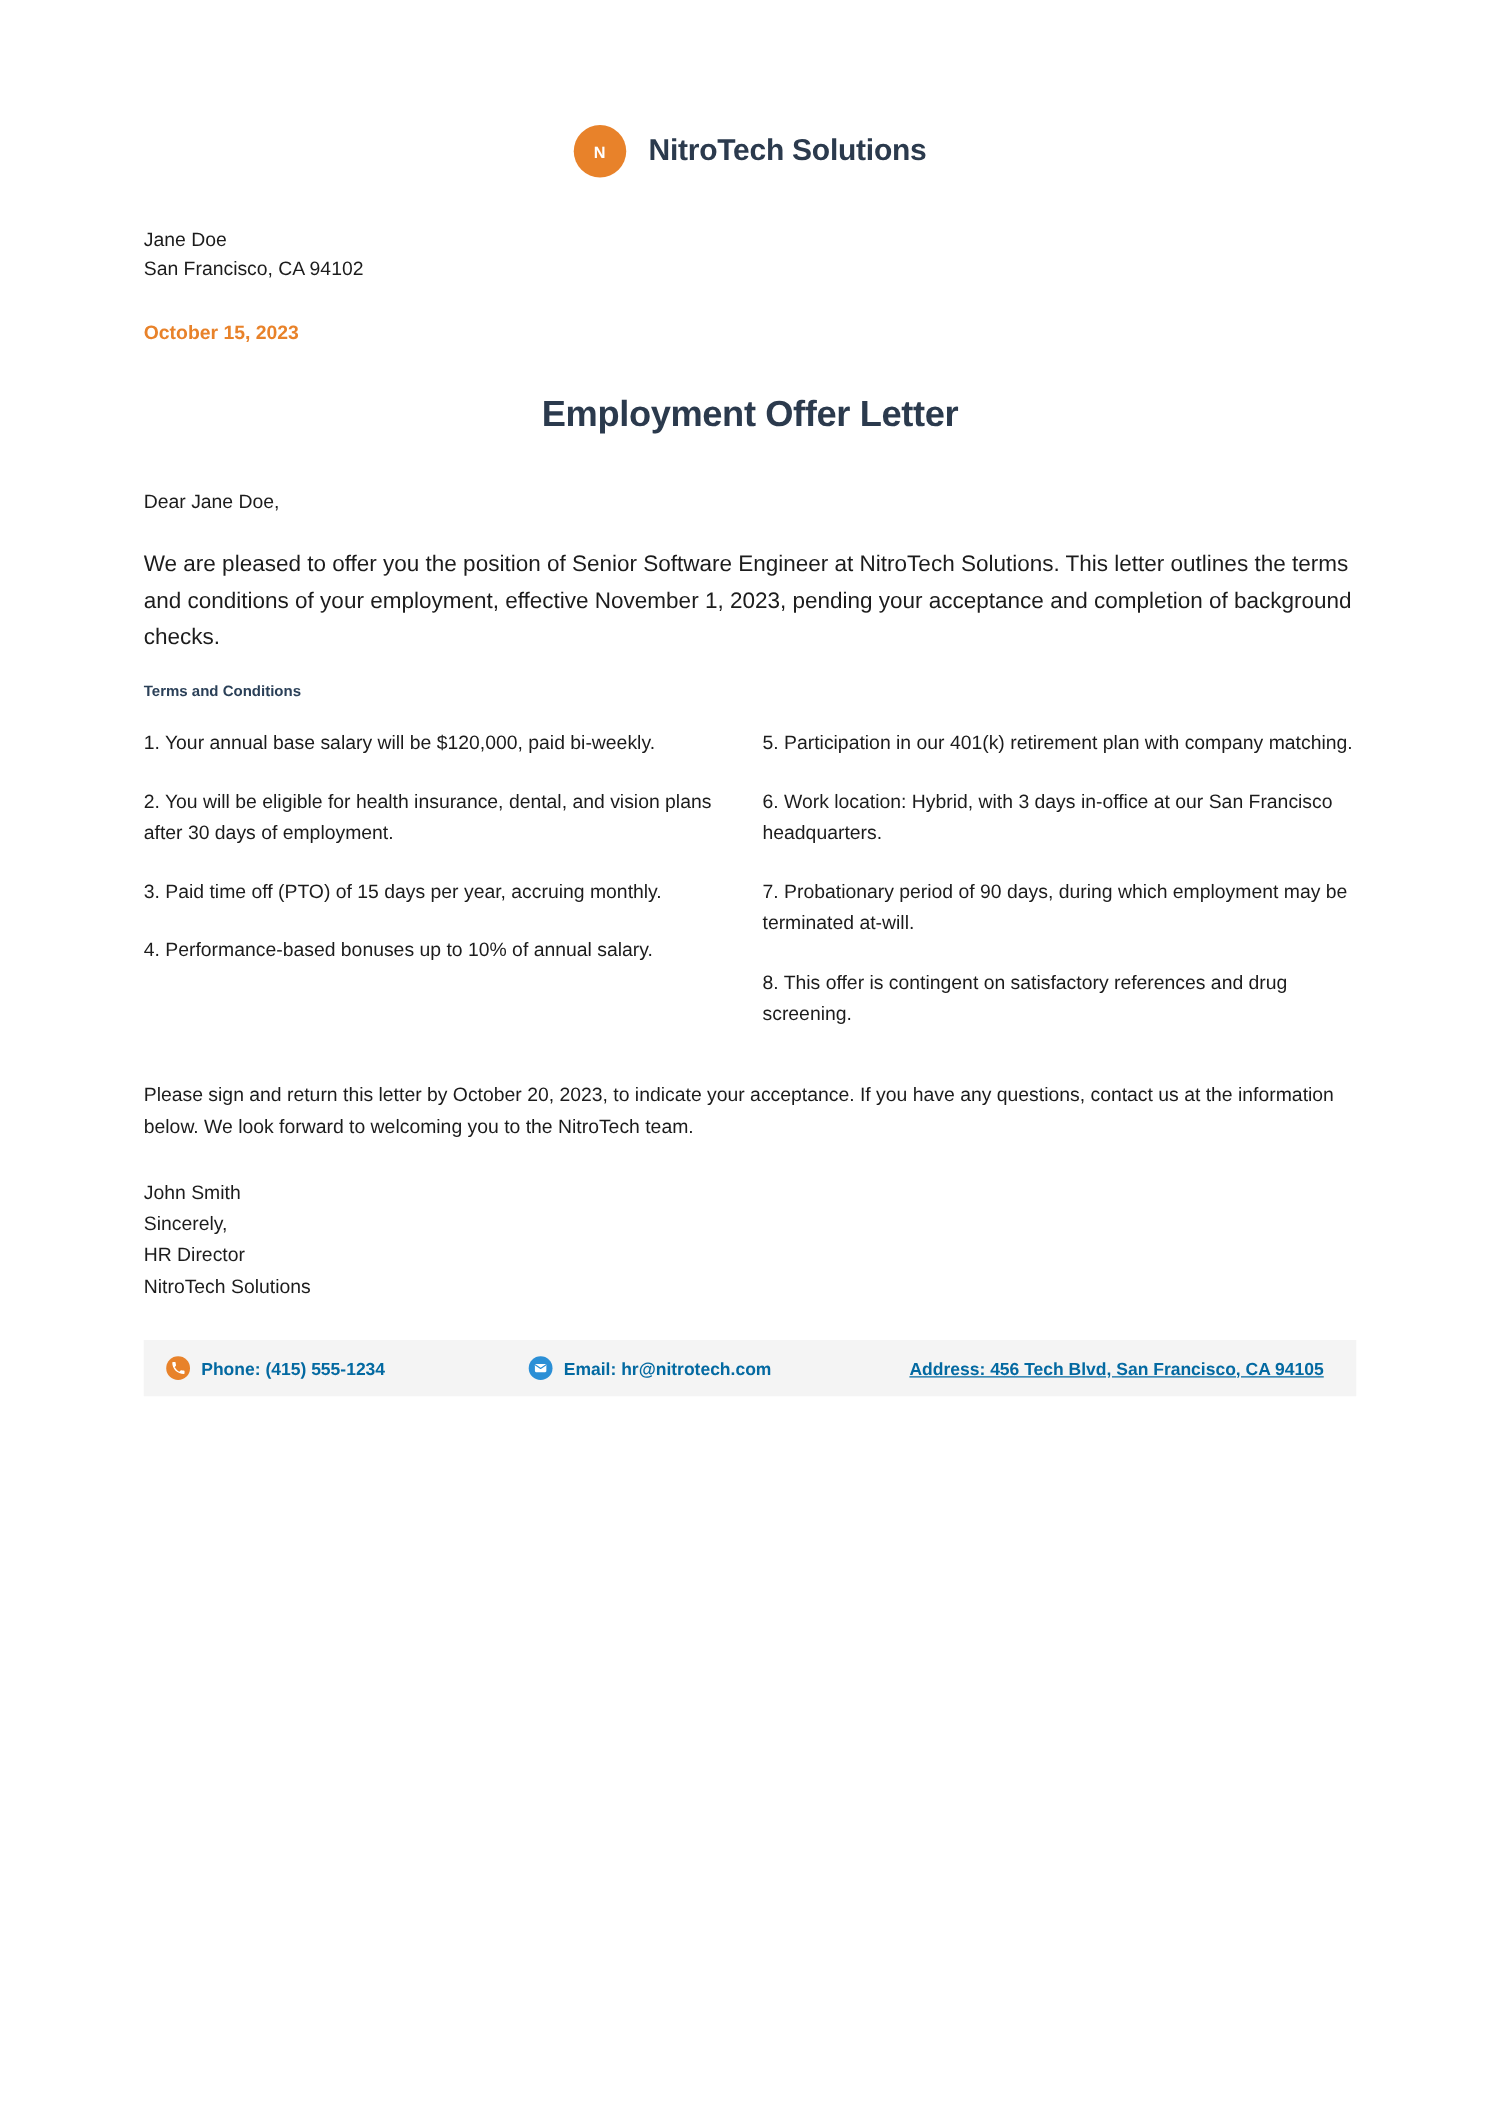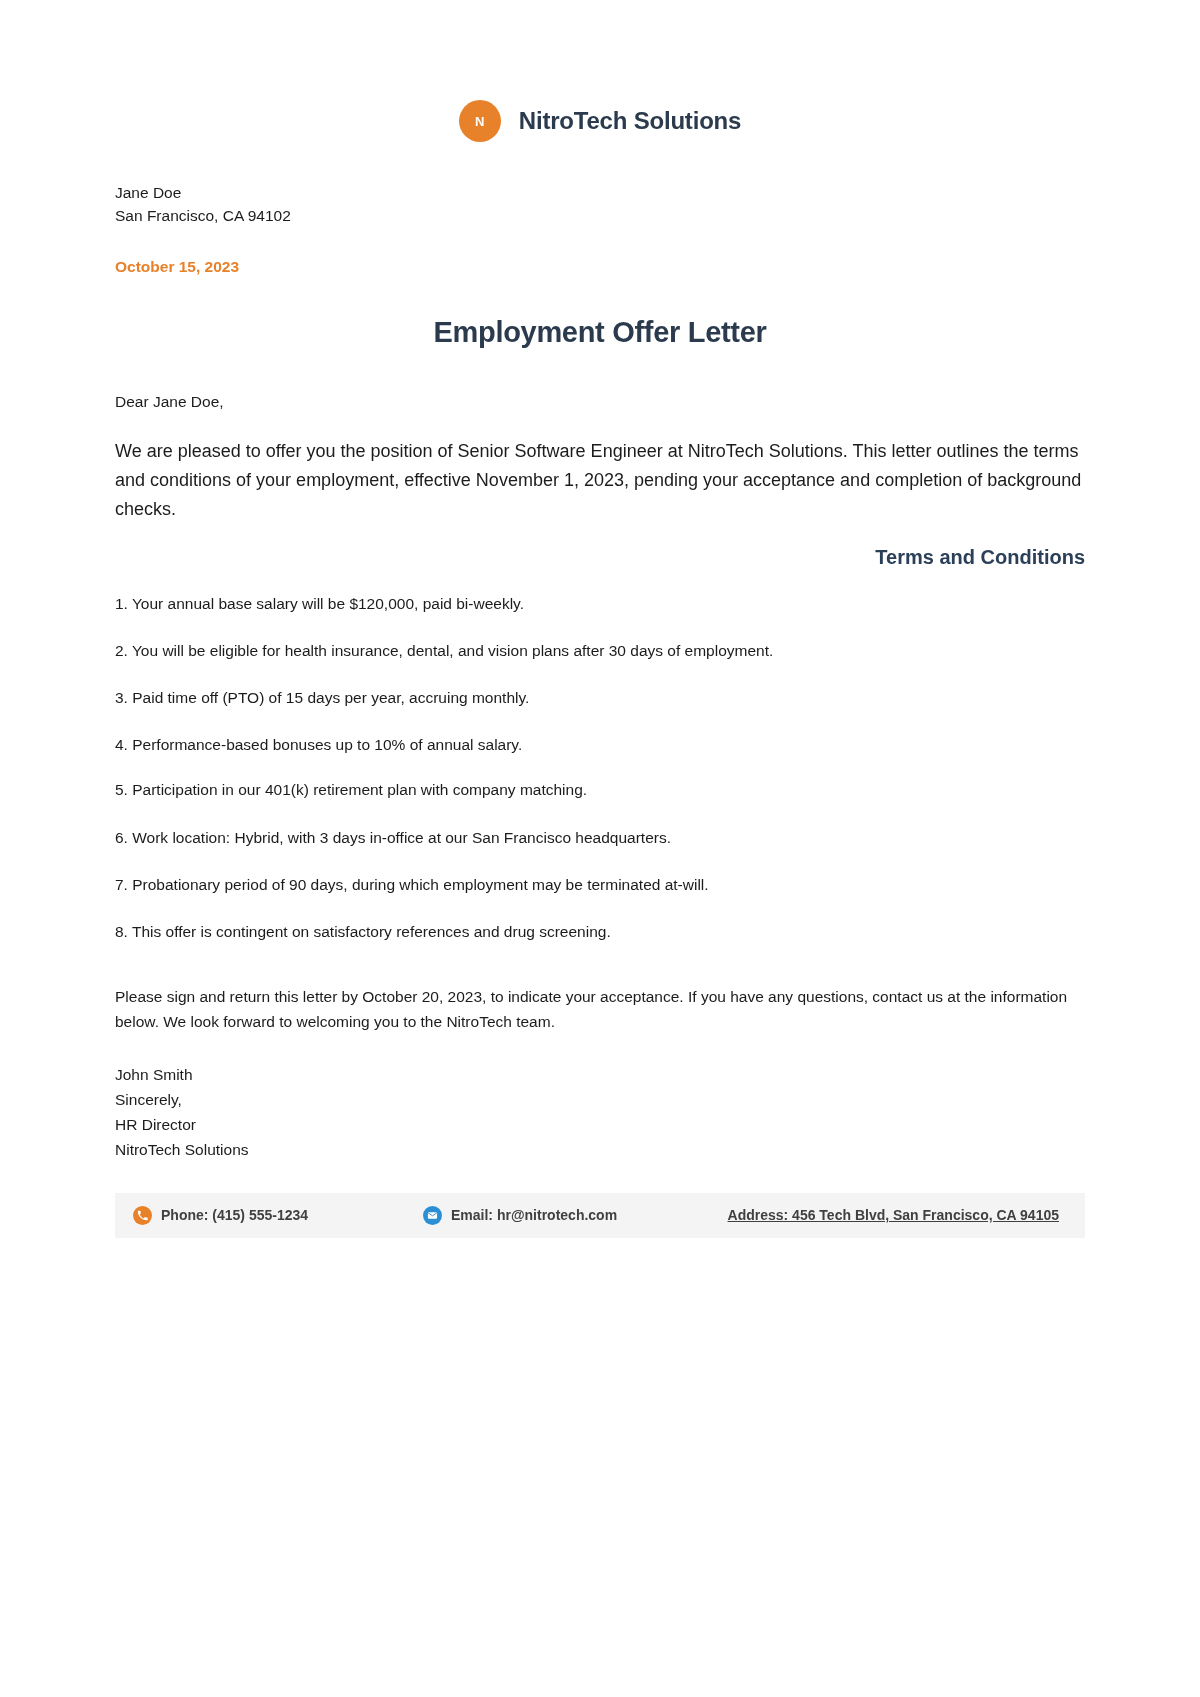"Terms and Conditions" .section-heading { font-size: 20px -> 12px; text-align: right -> none }
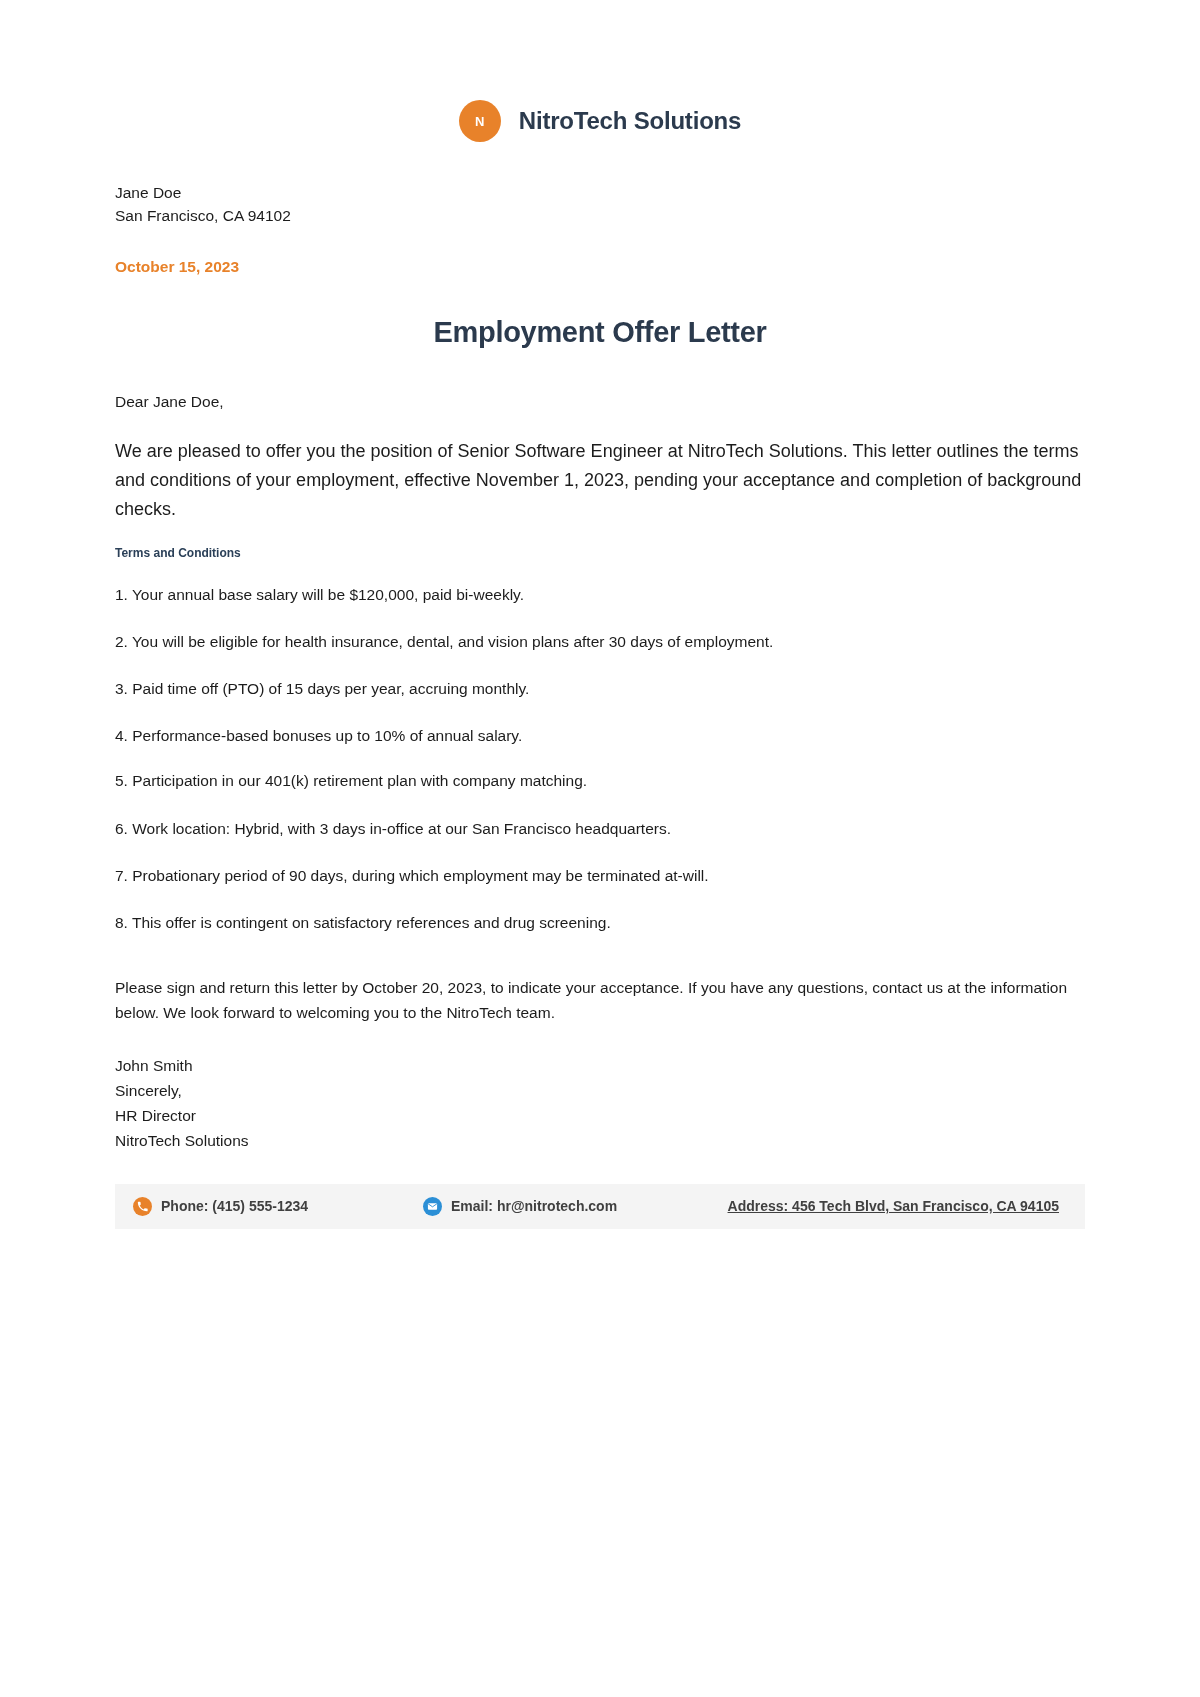"1. Your annual base salary" .terms-grid { flex-direction: column -> none }
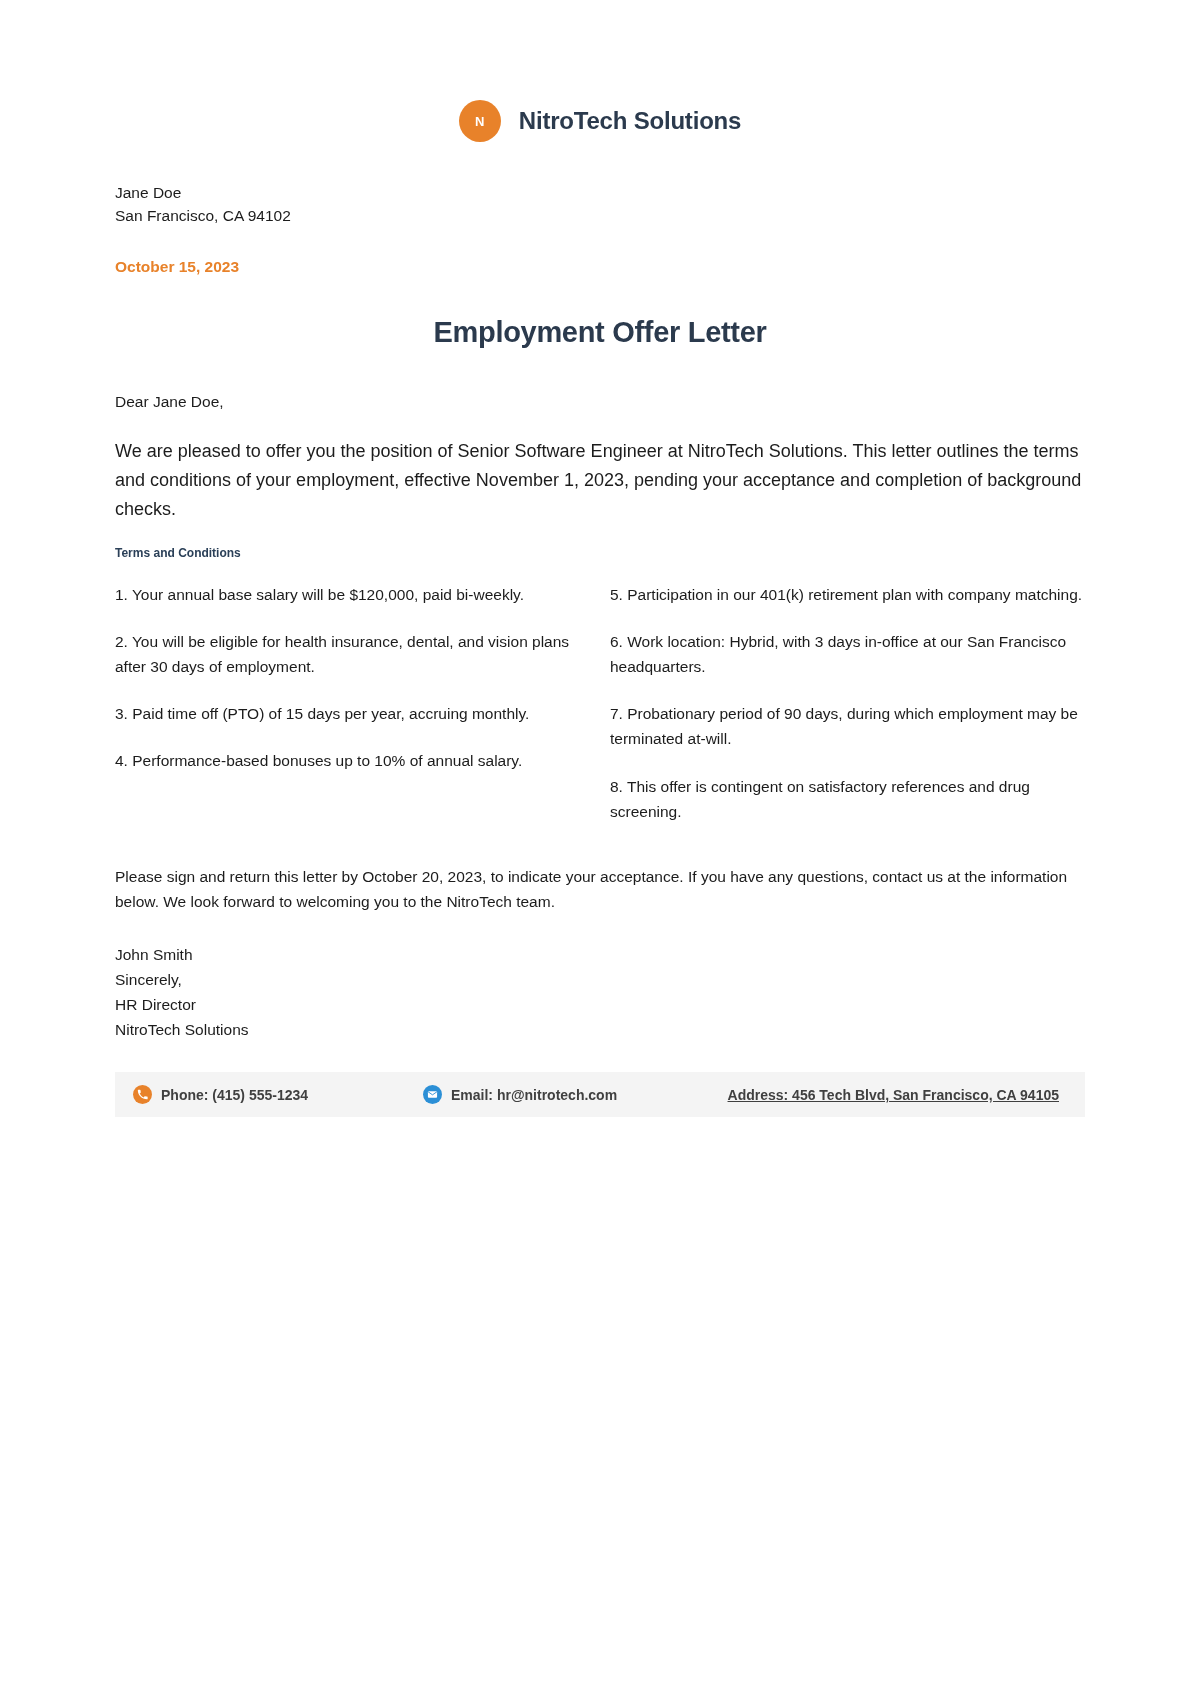"Phone: (415) 555-1234" .contact-item { color: #404040 -> #0369a1 }
